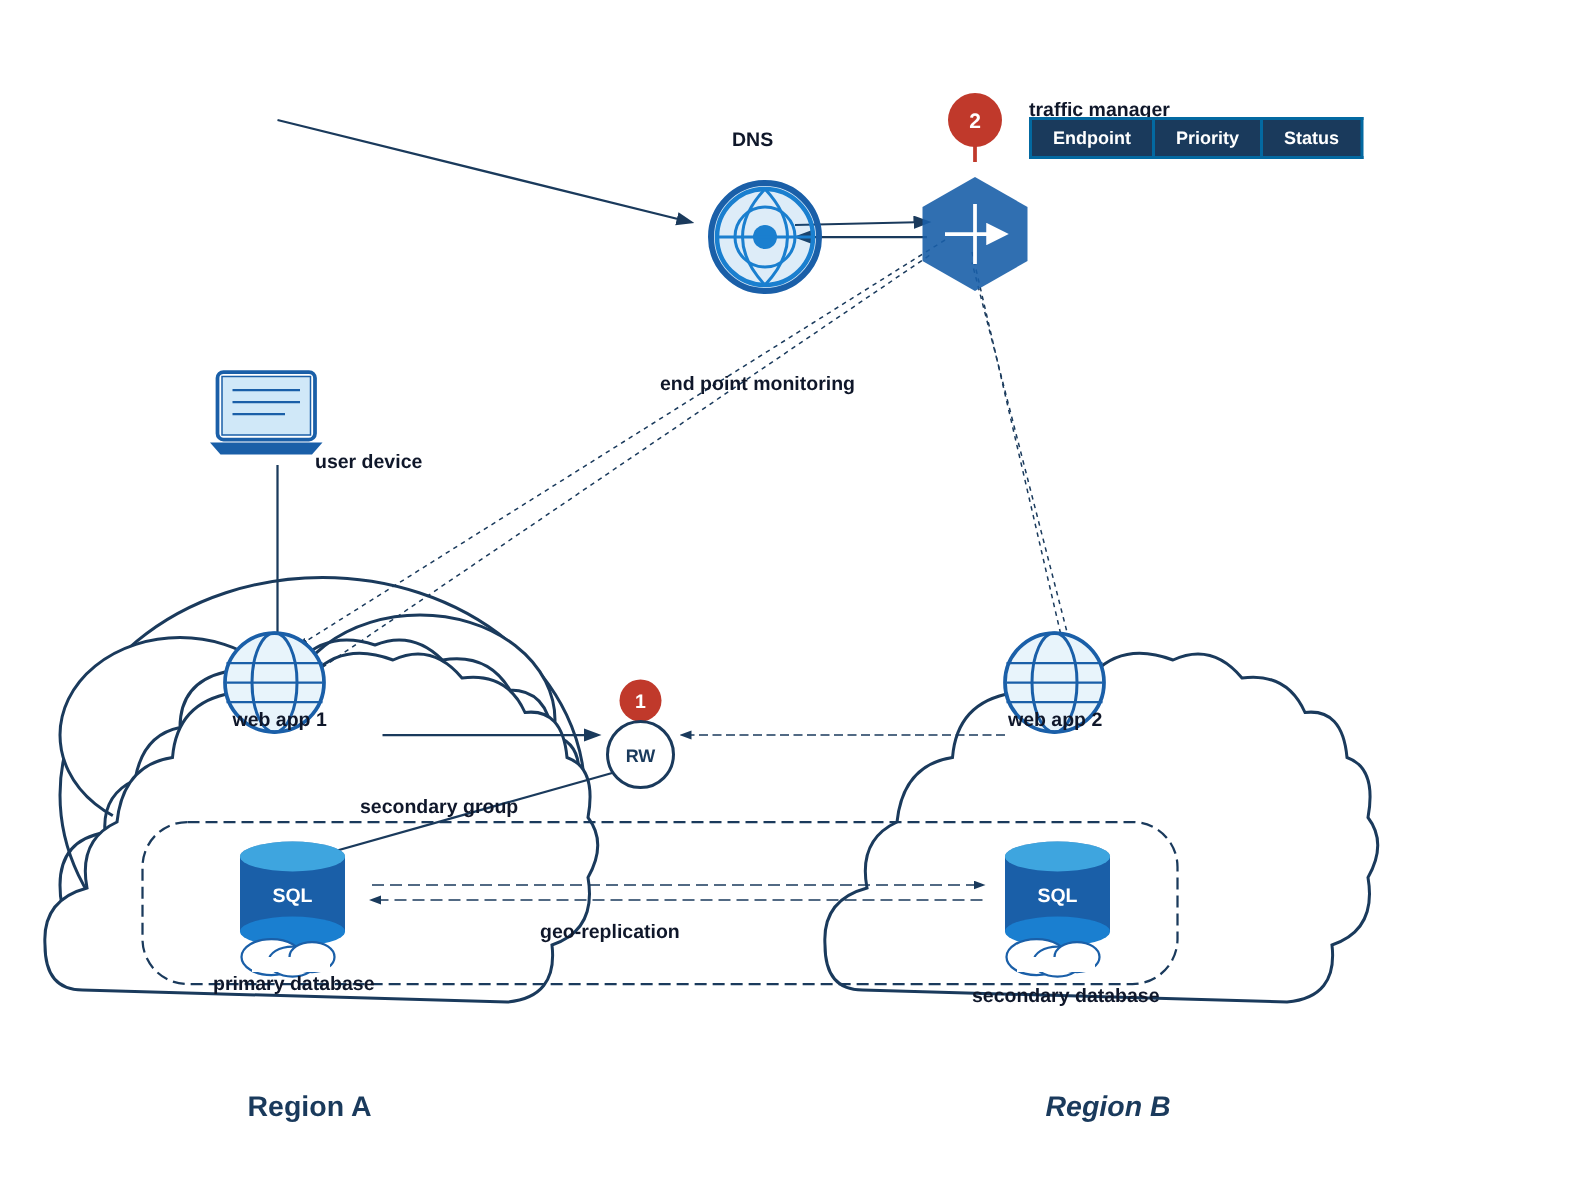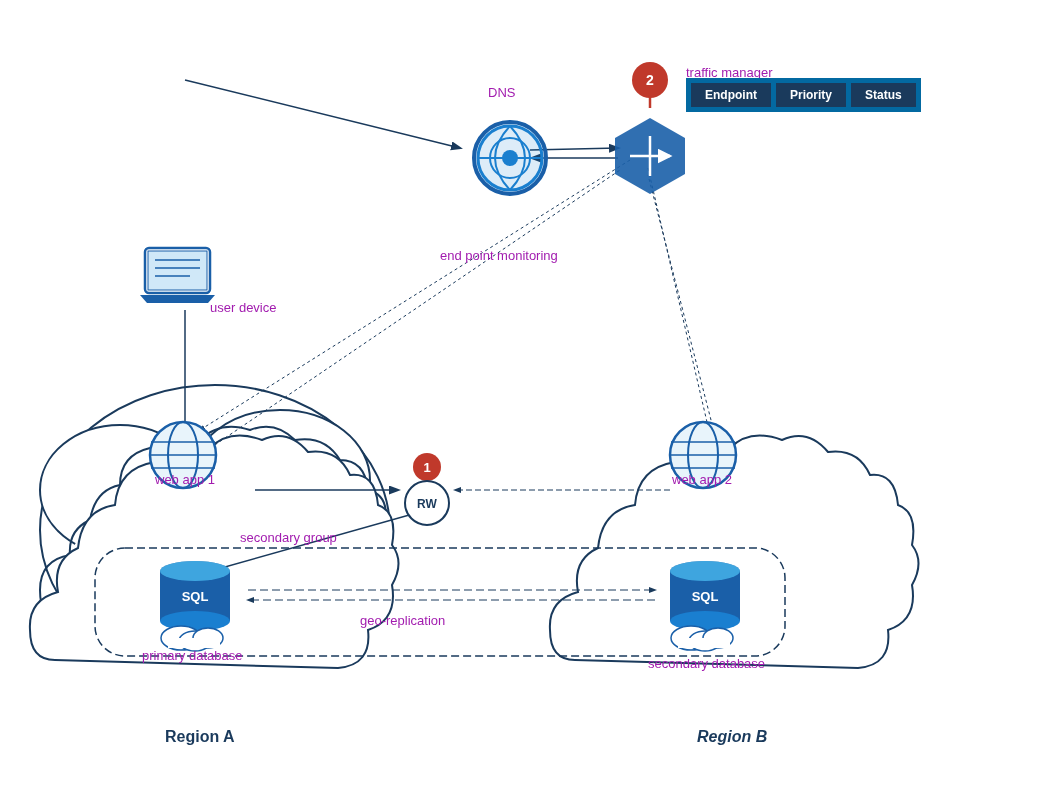"traffic manager" .label { color: #a21caf -> #0f172a; font-weight: 400 -> 700 }
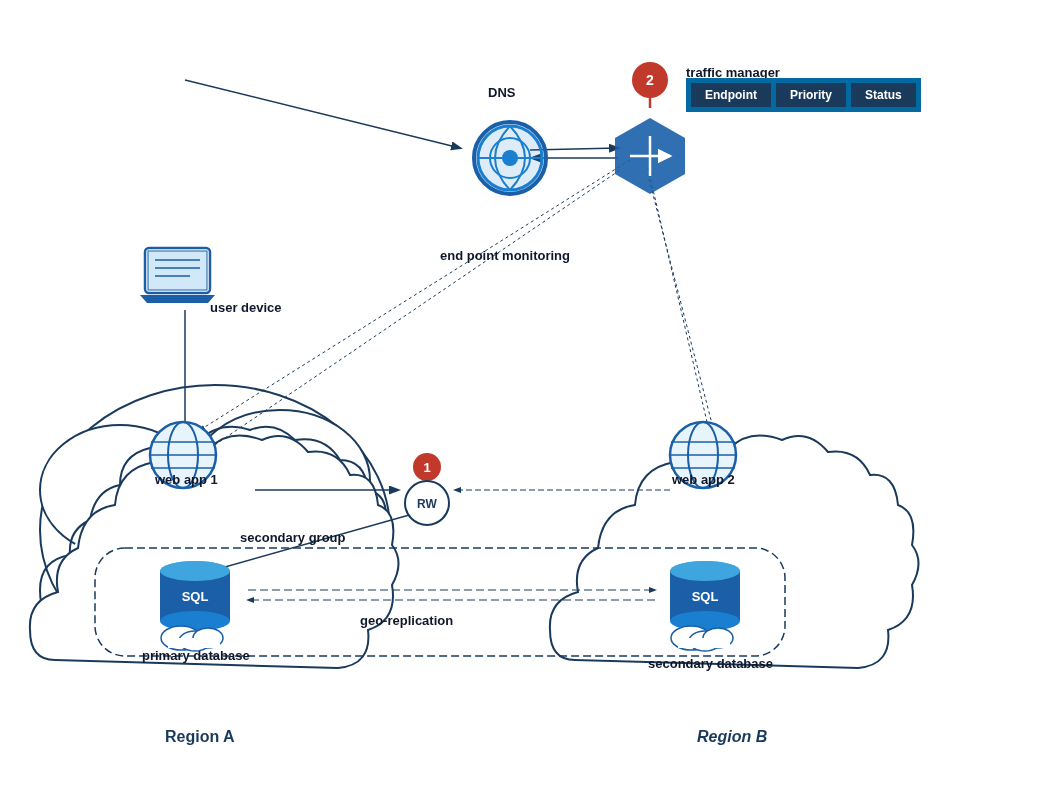"Endpoint" .tm-table th { border: 5px solid #0369a1 -> 2px solid #0369a1 }
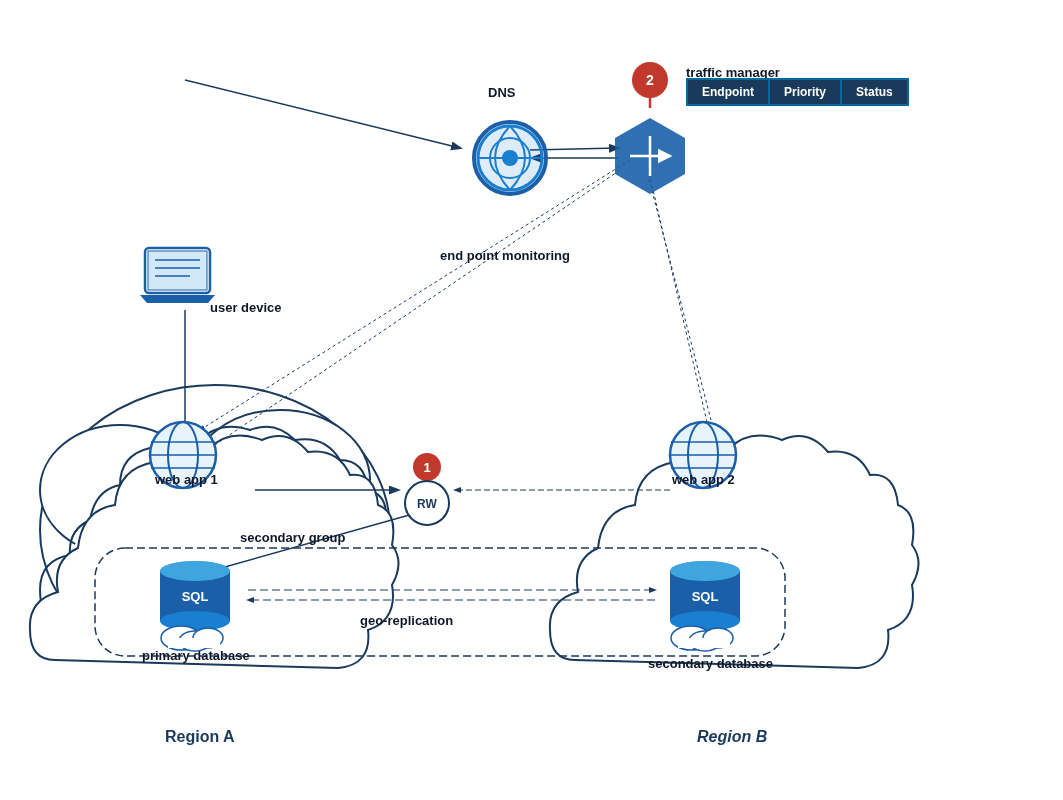"Region A" .region-label { font-size: 16px -> 19px }
